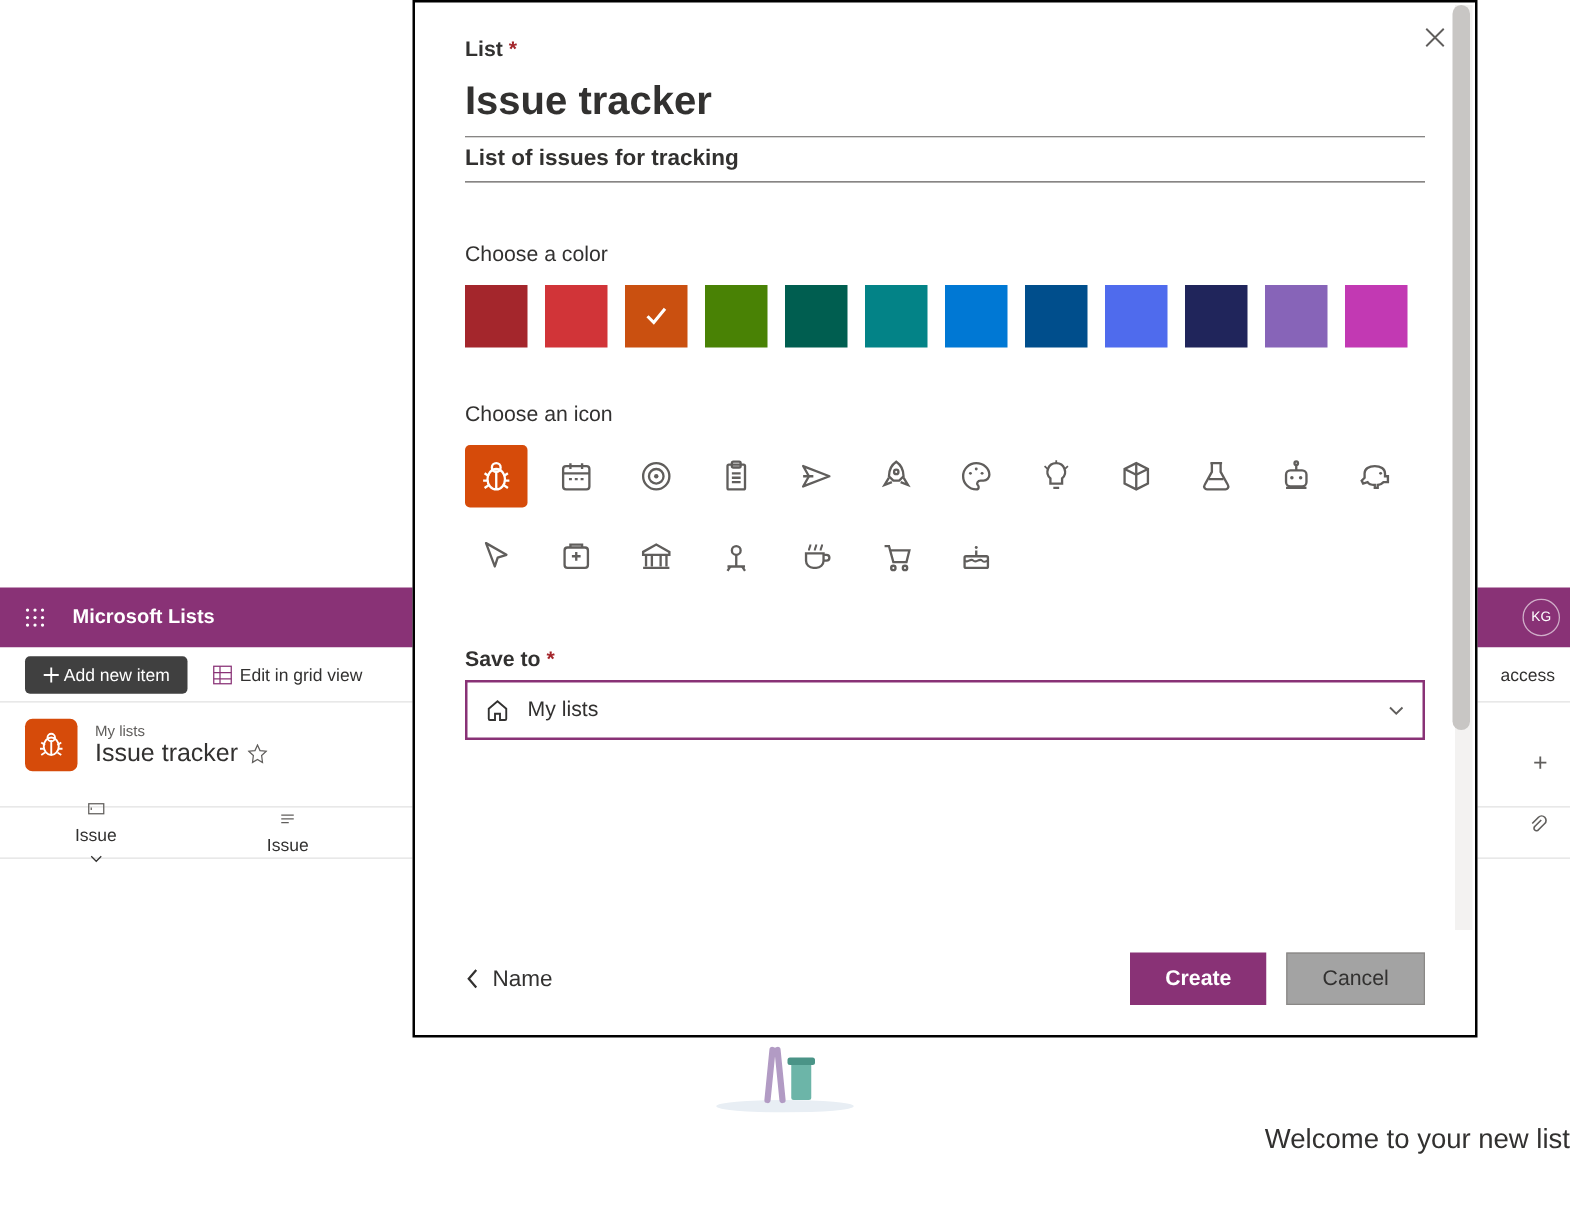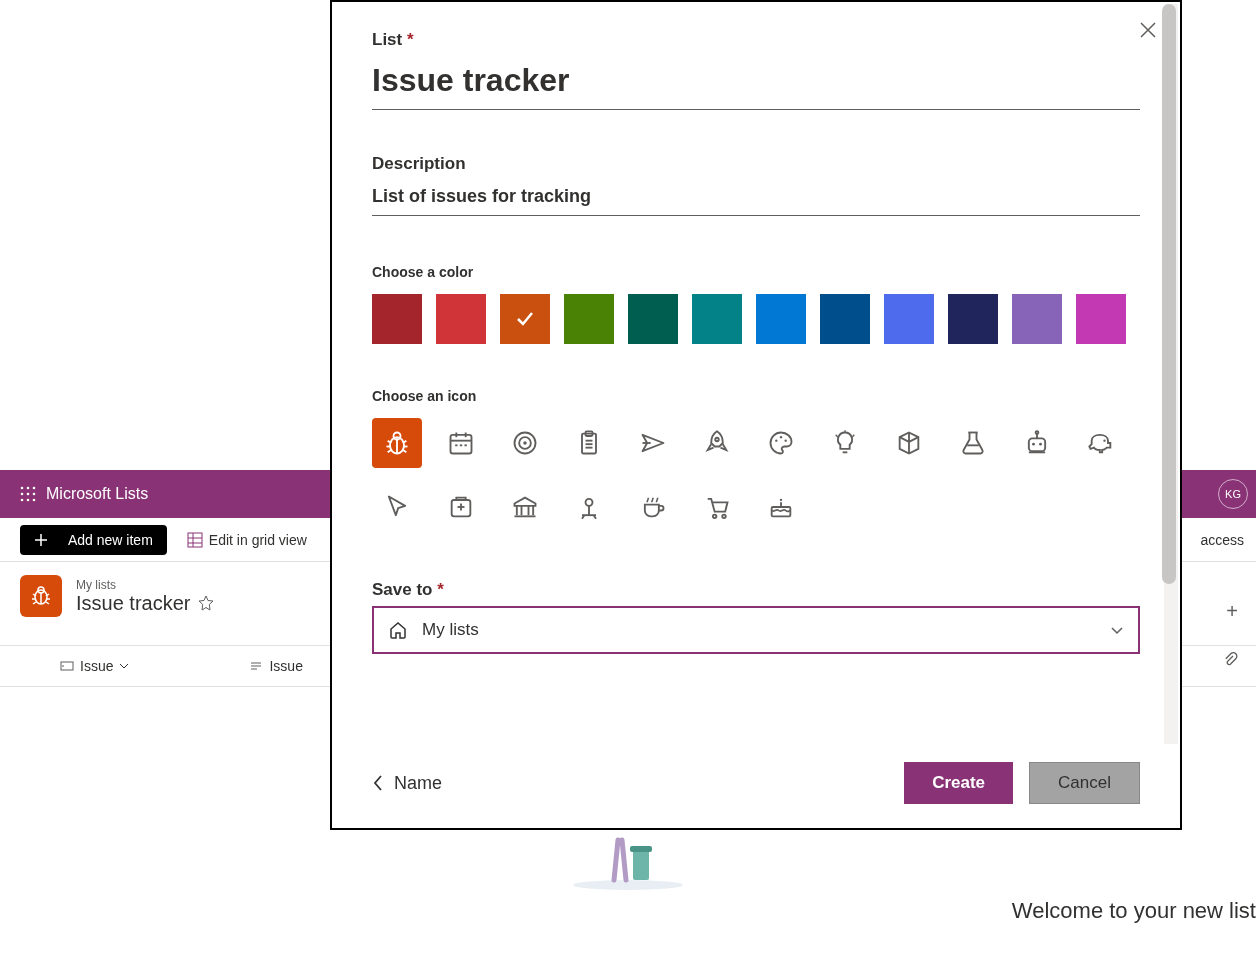"Description" div.fld-label { html: <div>Description</div> -> none }
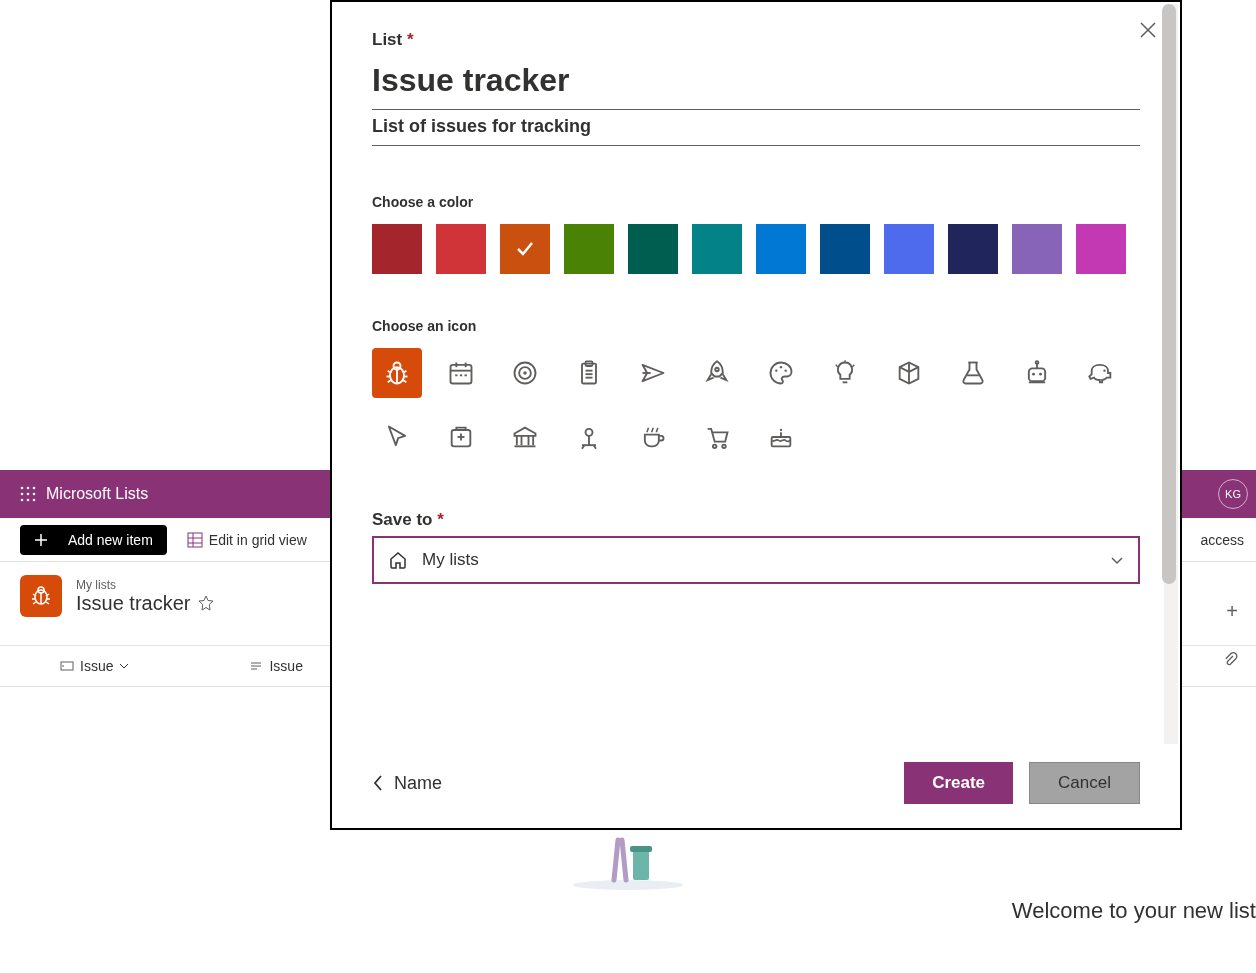"Choose a color" .section-label { font-size: 14px -> 17px; font-weight: 700 -> 400 }
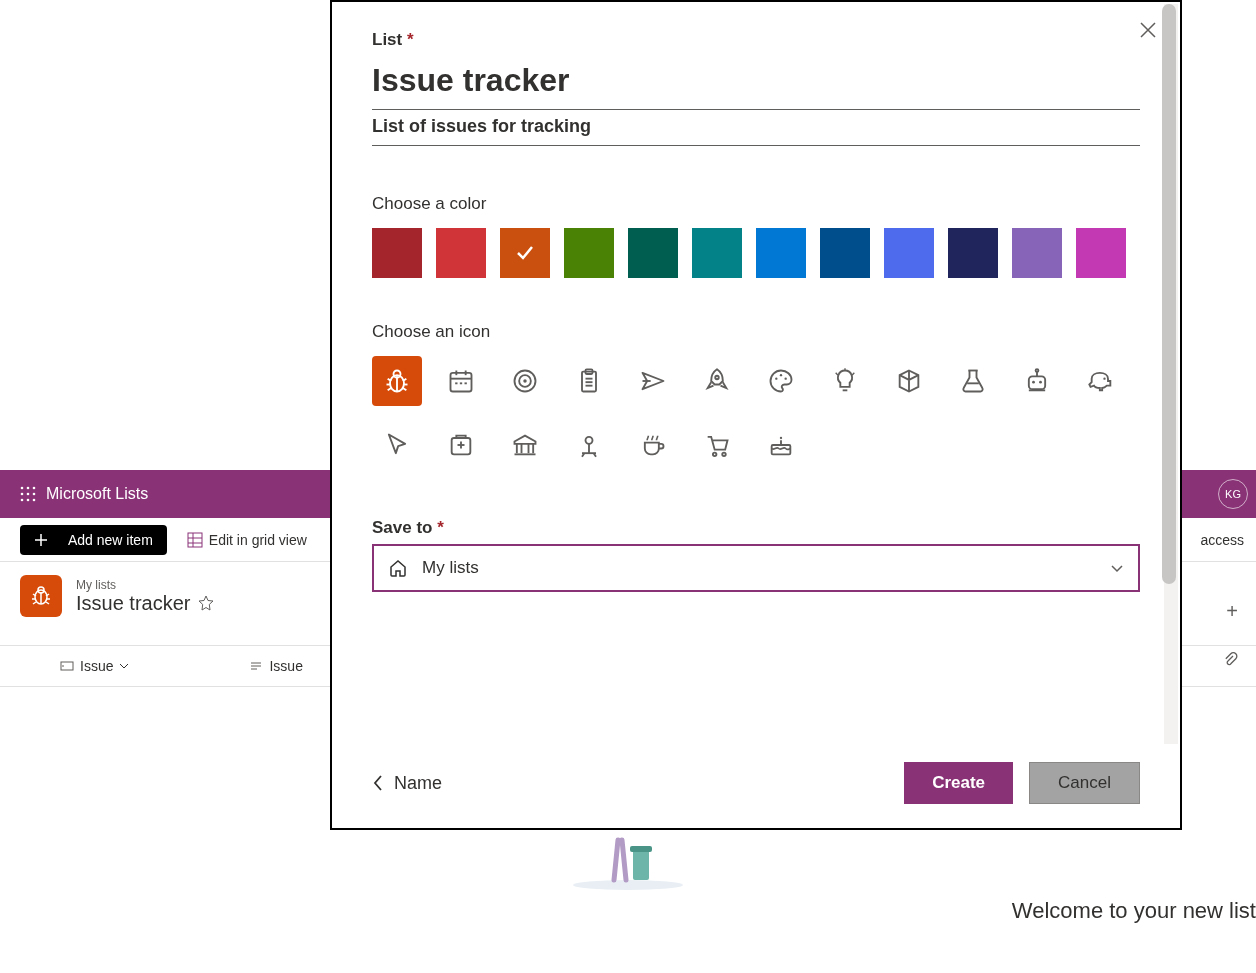"Microsoft Lists" .app-title { font-weight: 400 -> 700; margin-left: 2px -> 14px }
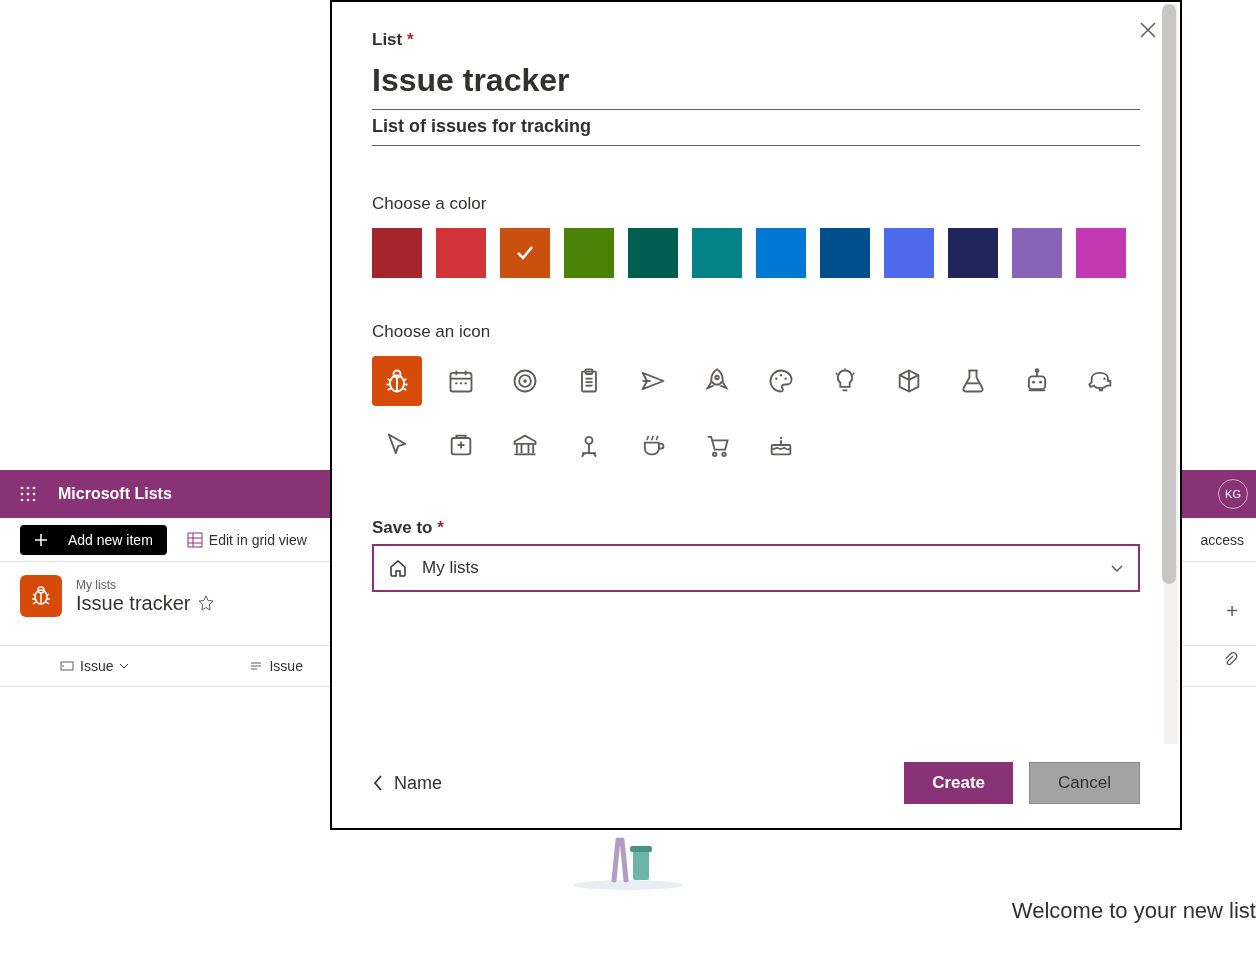"Add new item" .btn-add { background: #000000 -> #404040; gap: 20px -> 3px }
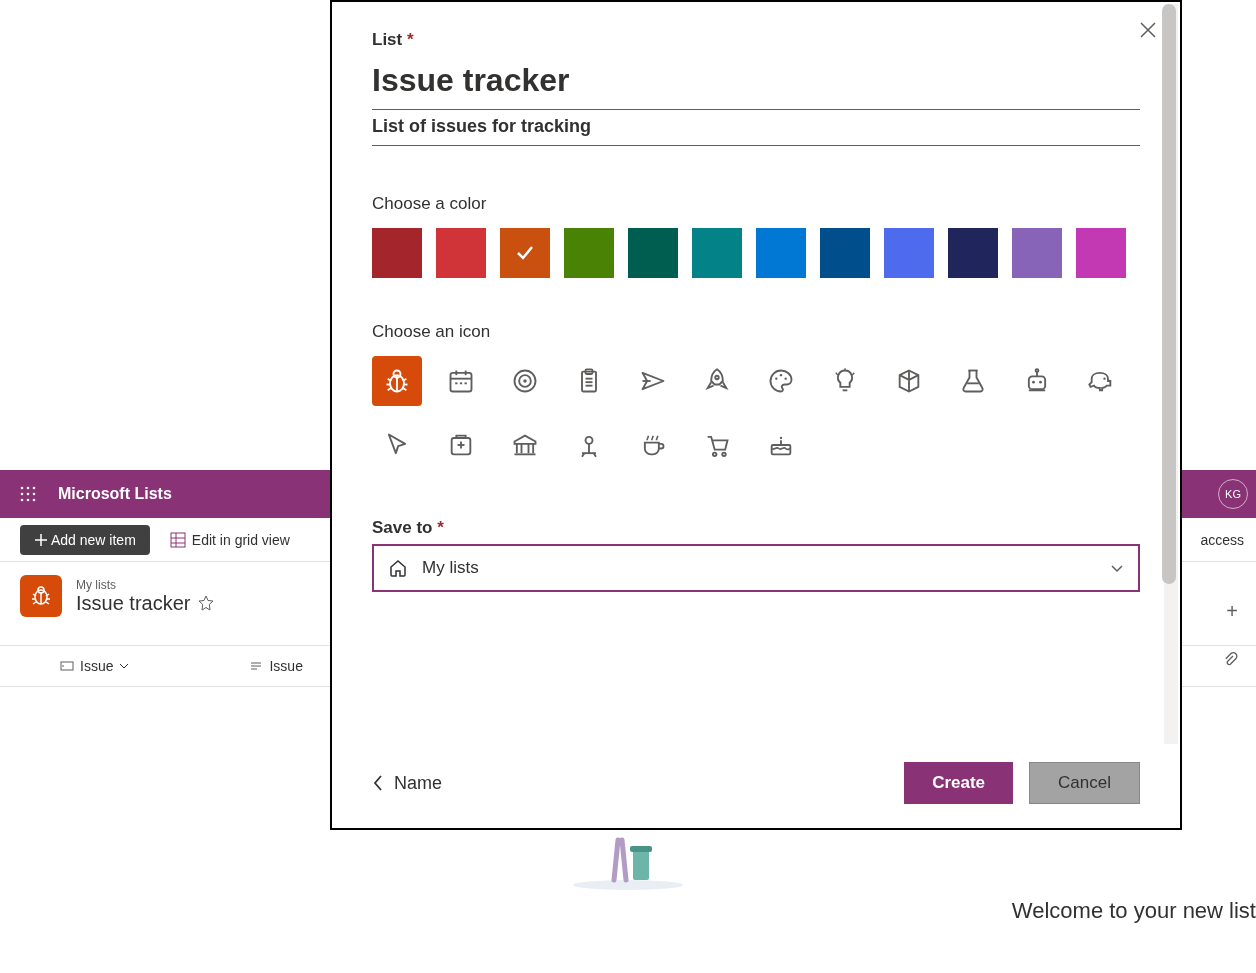"Issue" .col-item { flex-direction: none -> column }
